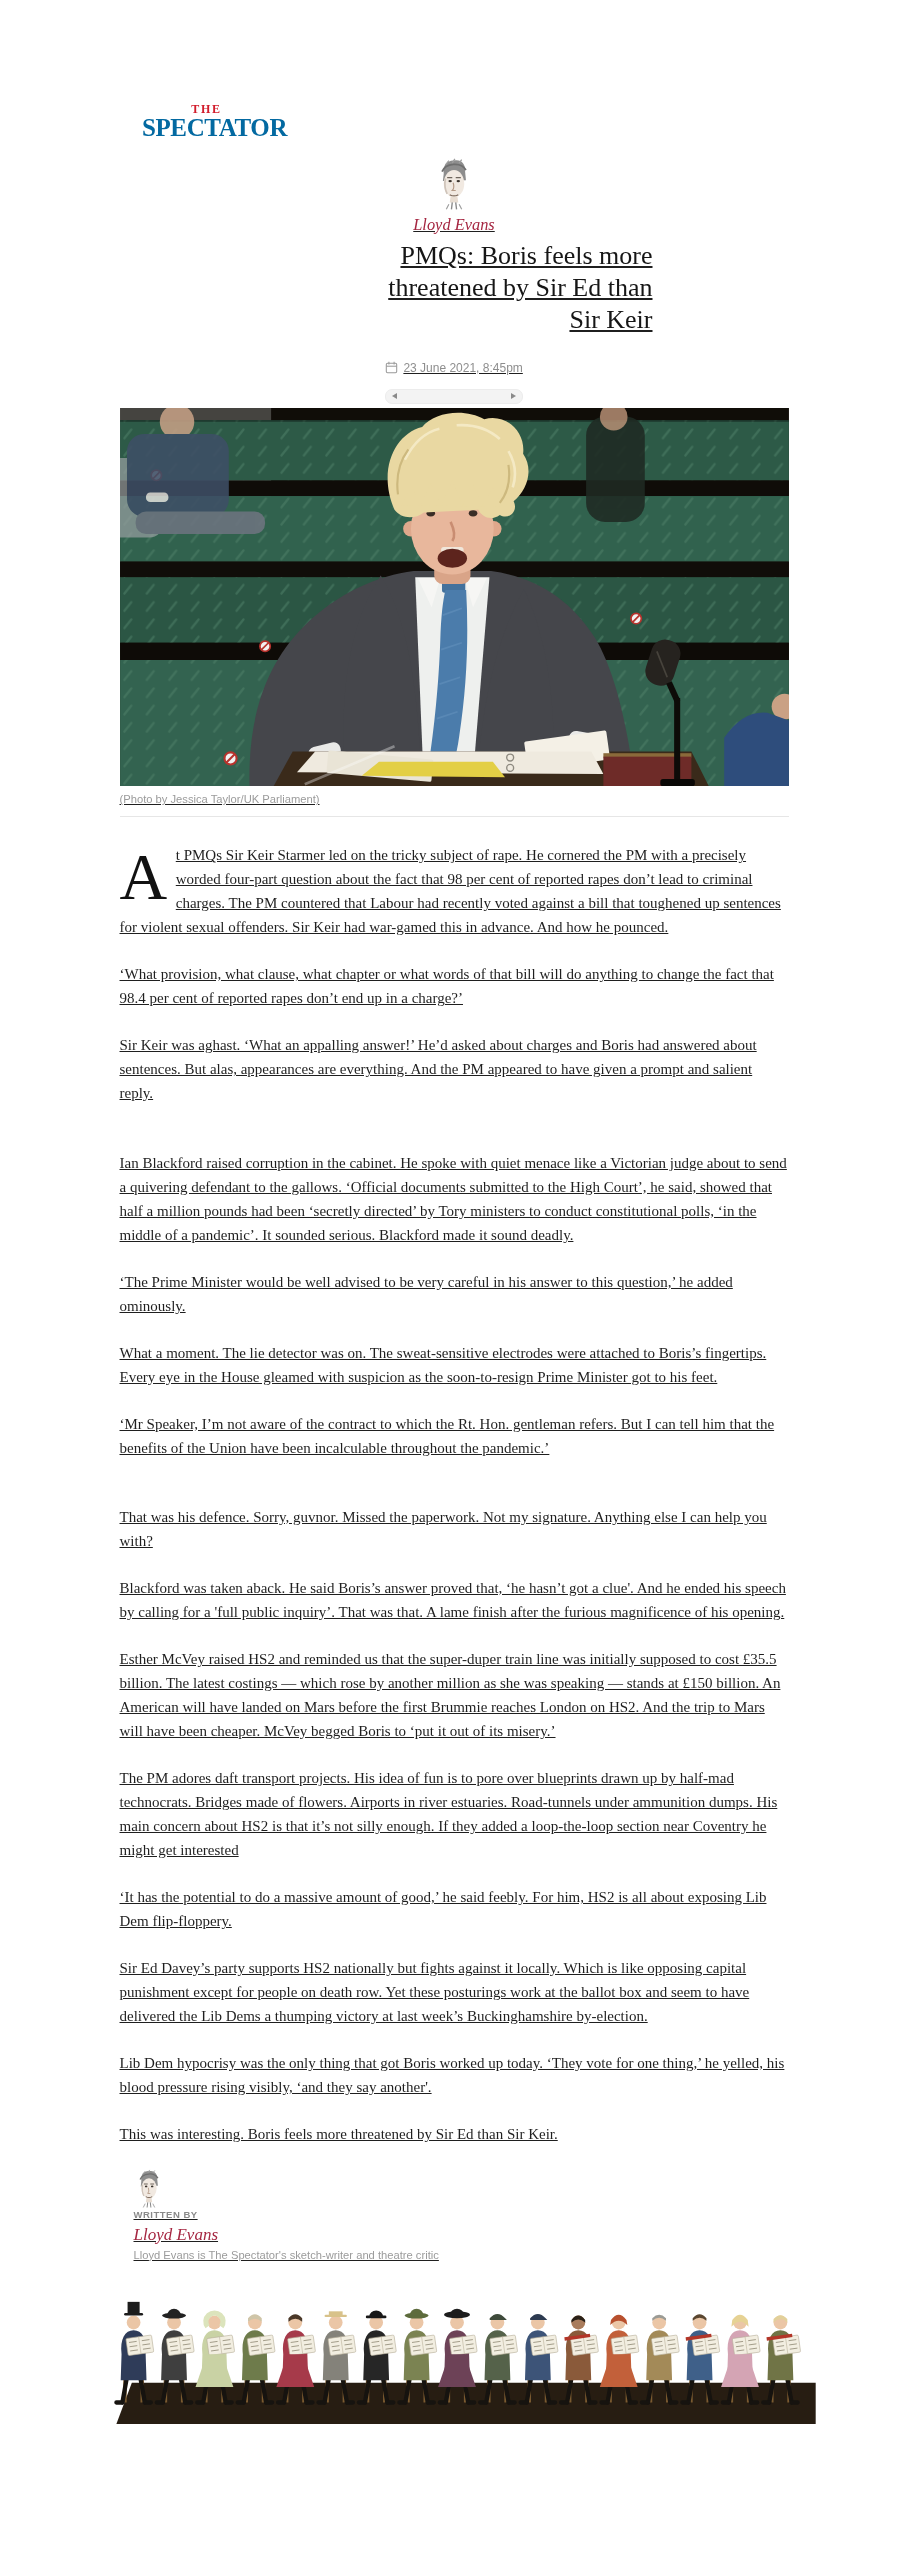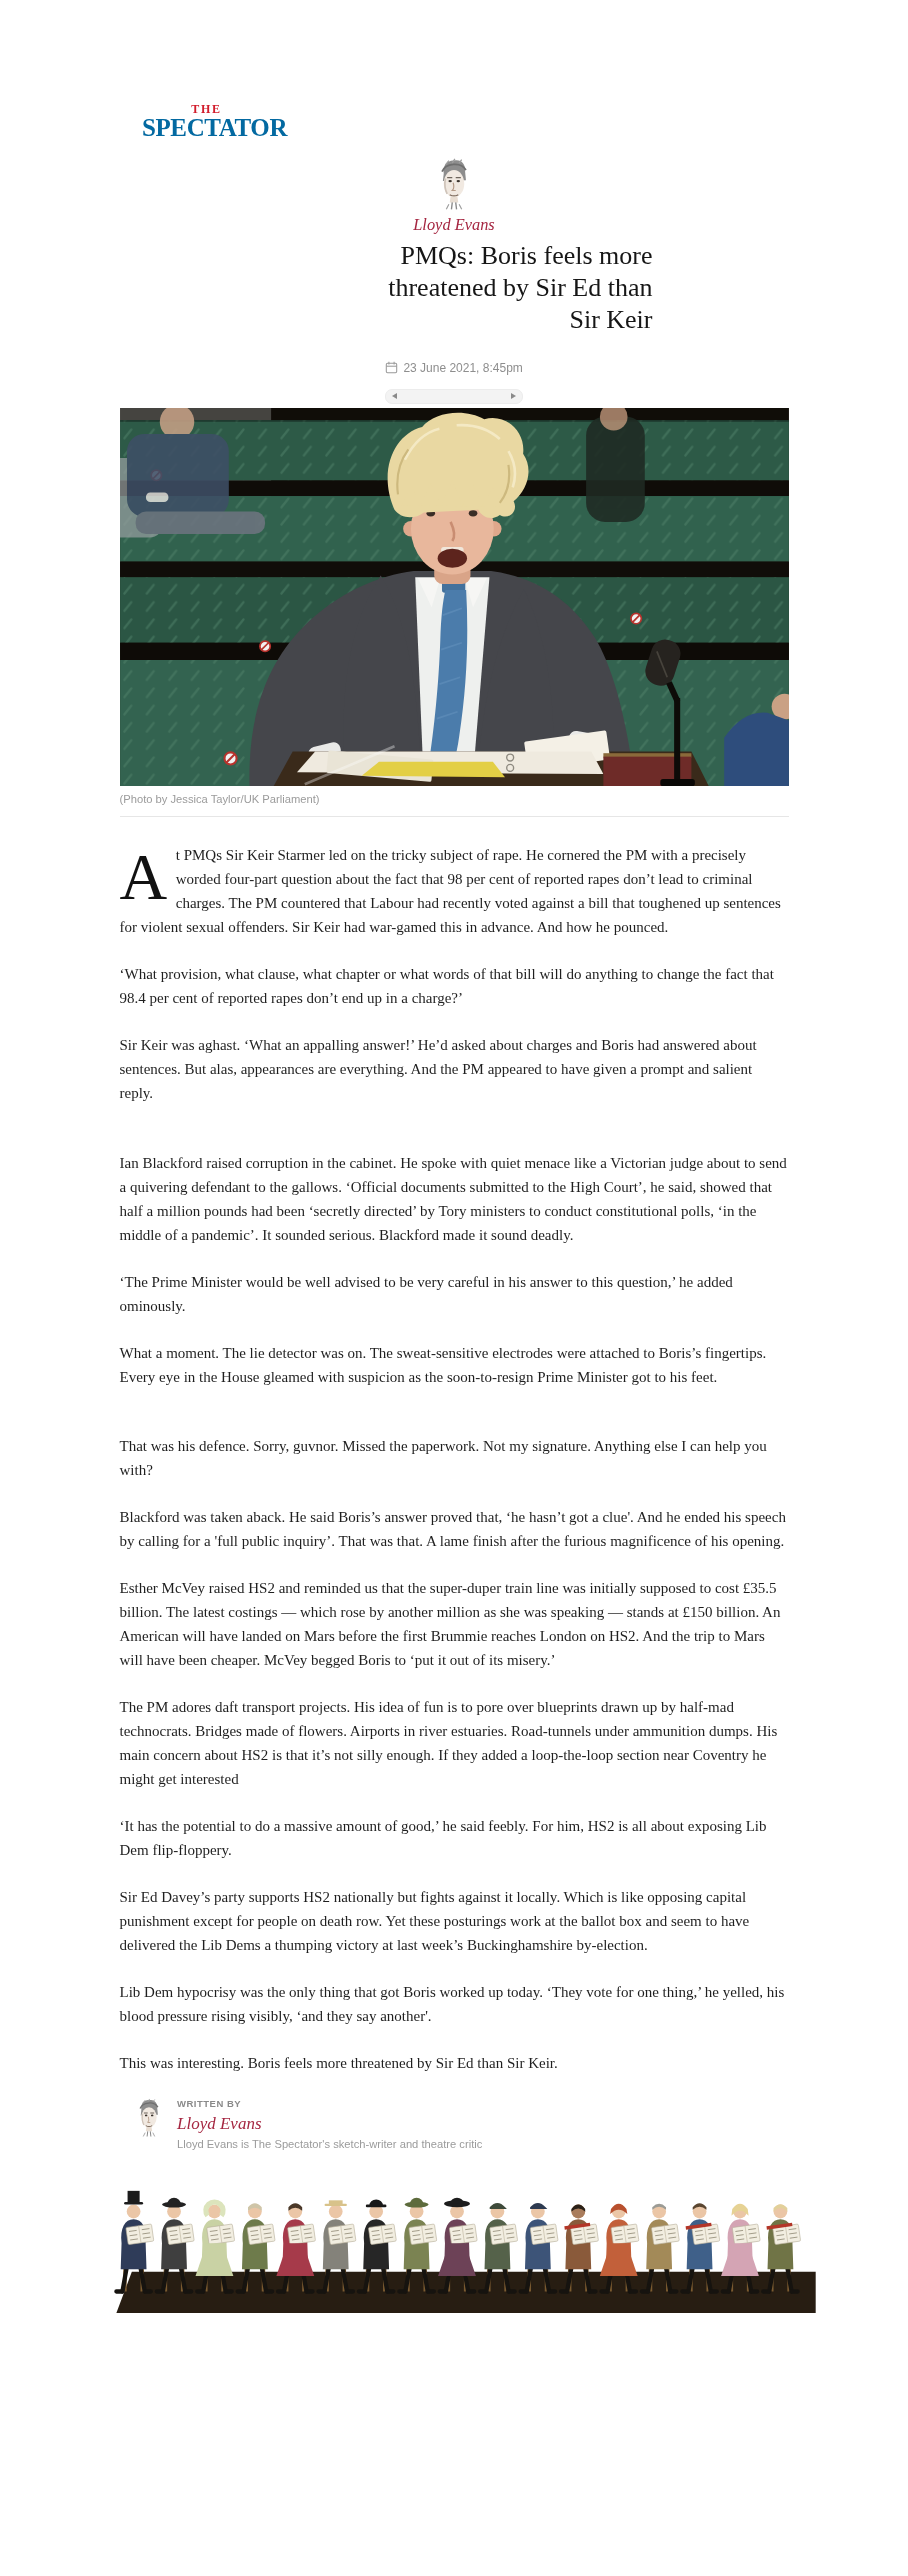"Lloyd Evans" .center-col { text-decoration: none -> underline }
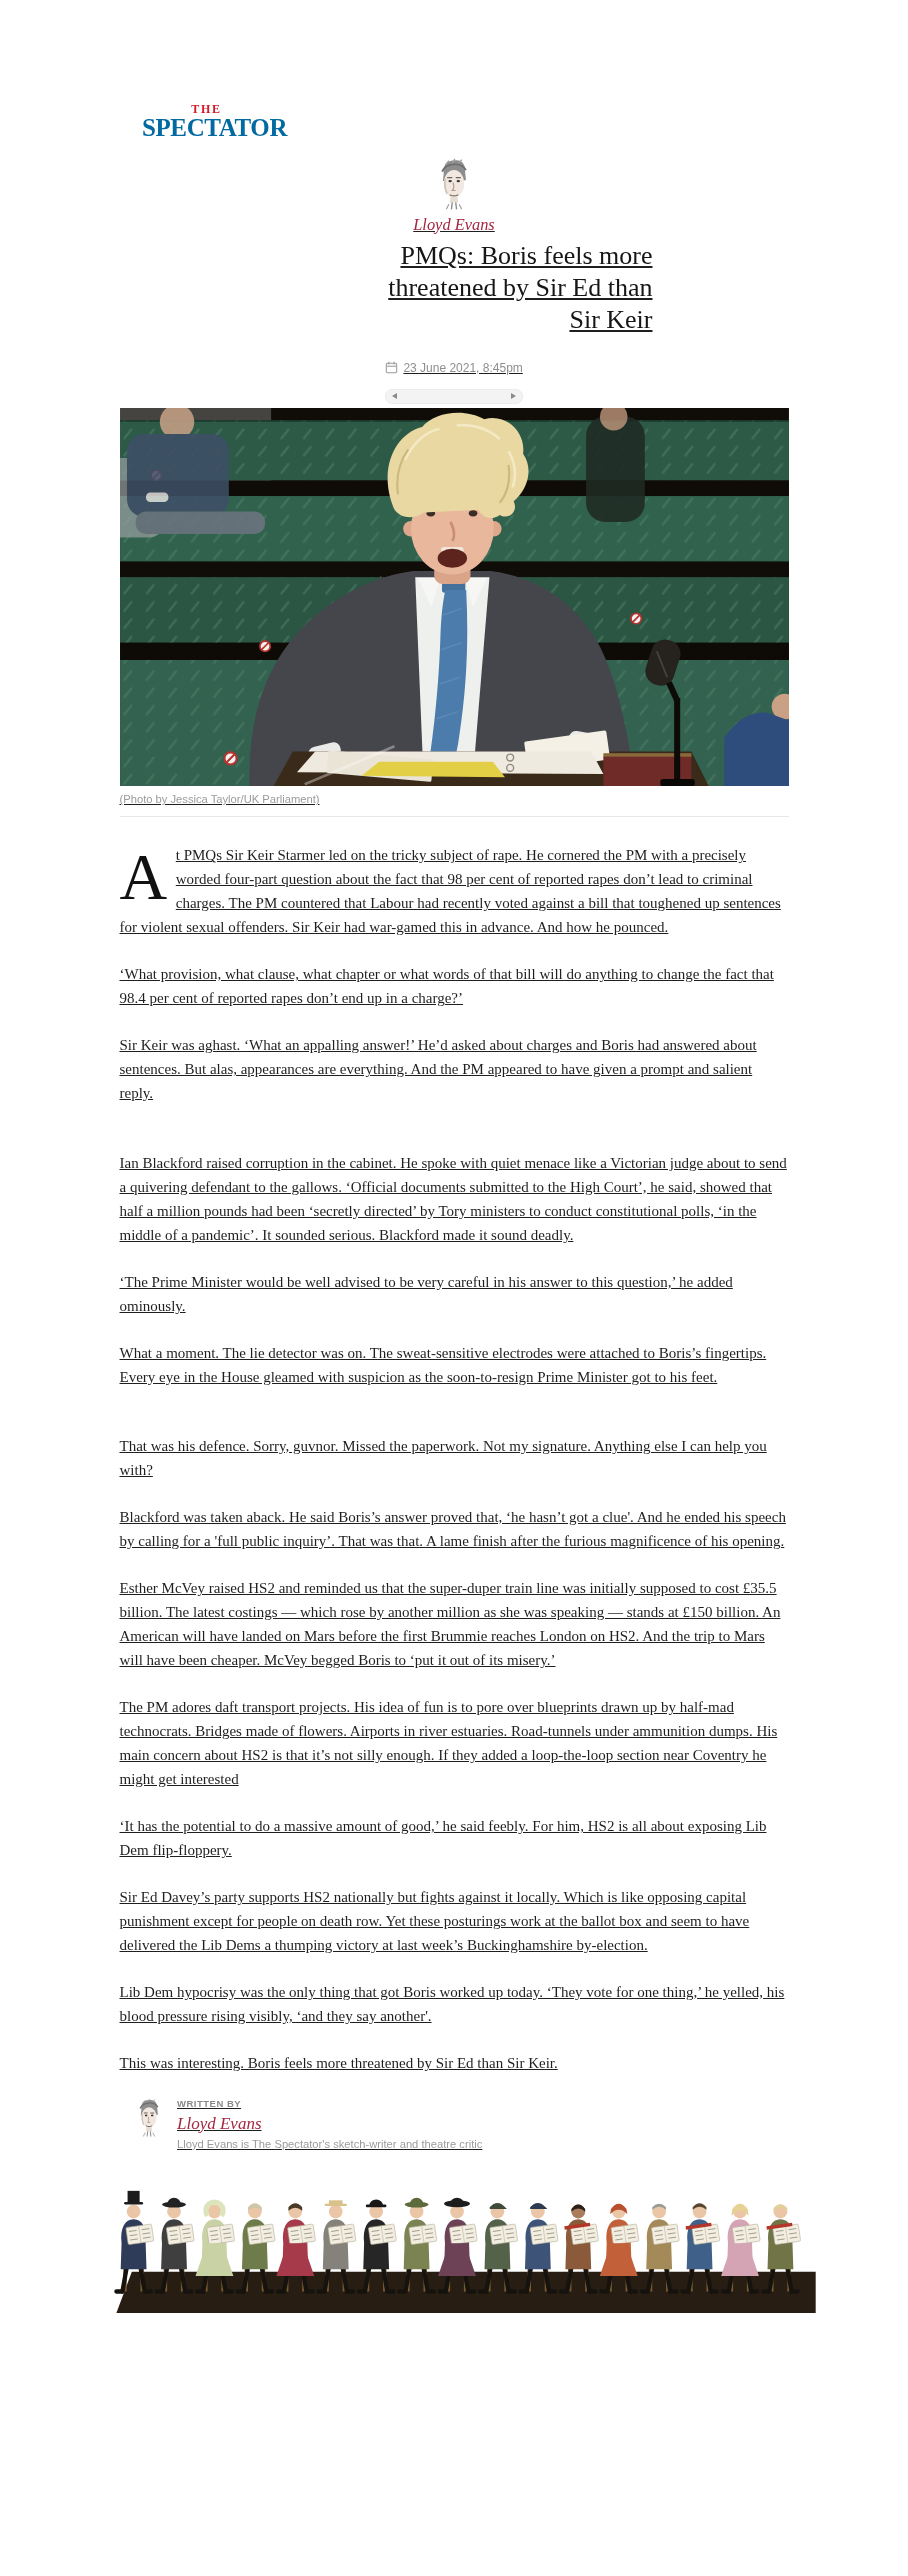"‘Mr Speaker, I’m not aware" p { html: none -> <p>‘Mr Speaker, I’m not aware of the contract to which the Rt. Hon. gentleman refers. But I can tell him that the benefits of the Union have been incalculable throughout the pandemic.’</p> }
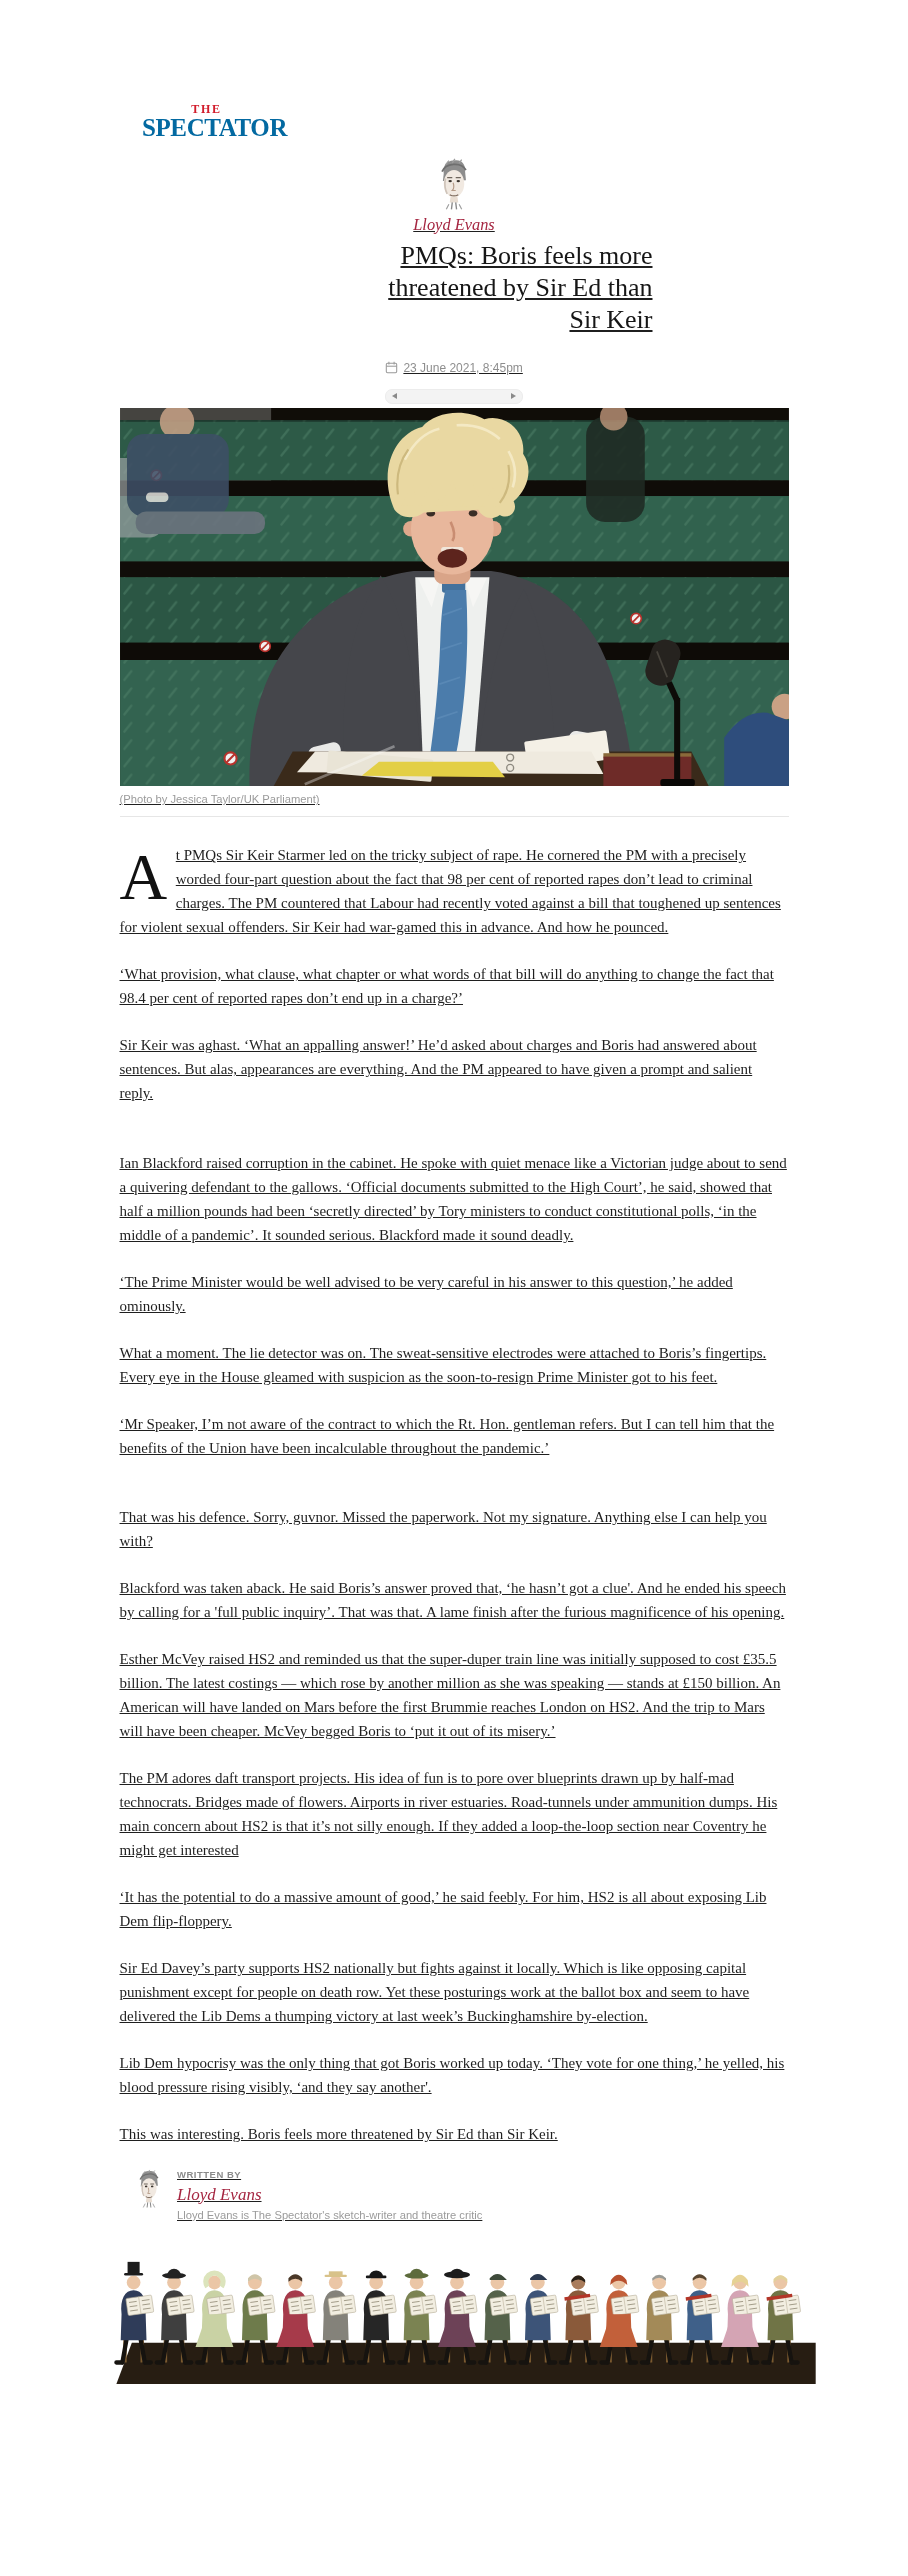"WRITTEN BY" .written-by { flex-direction: none -> column }
